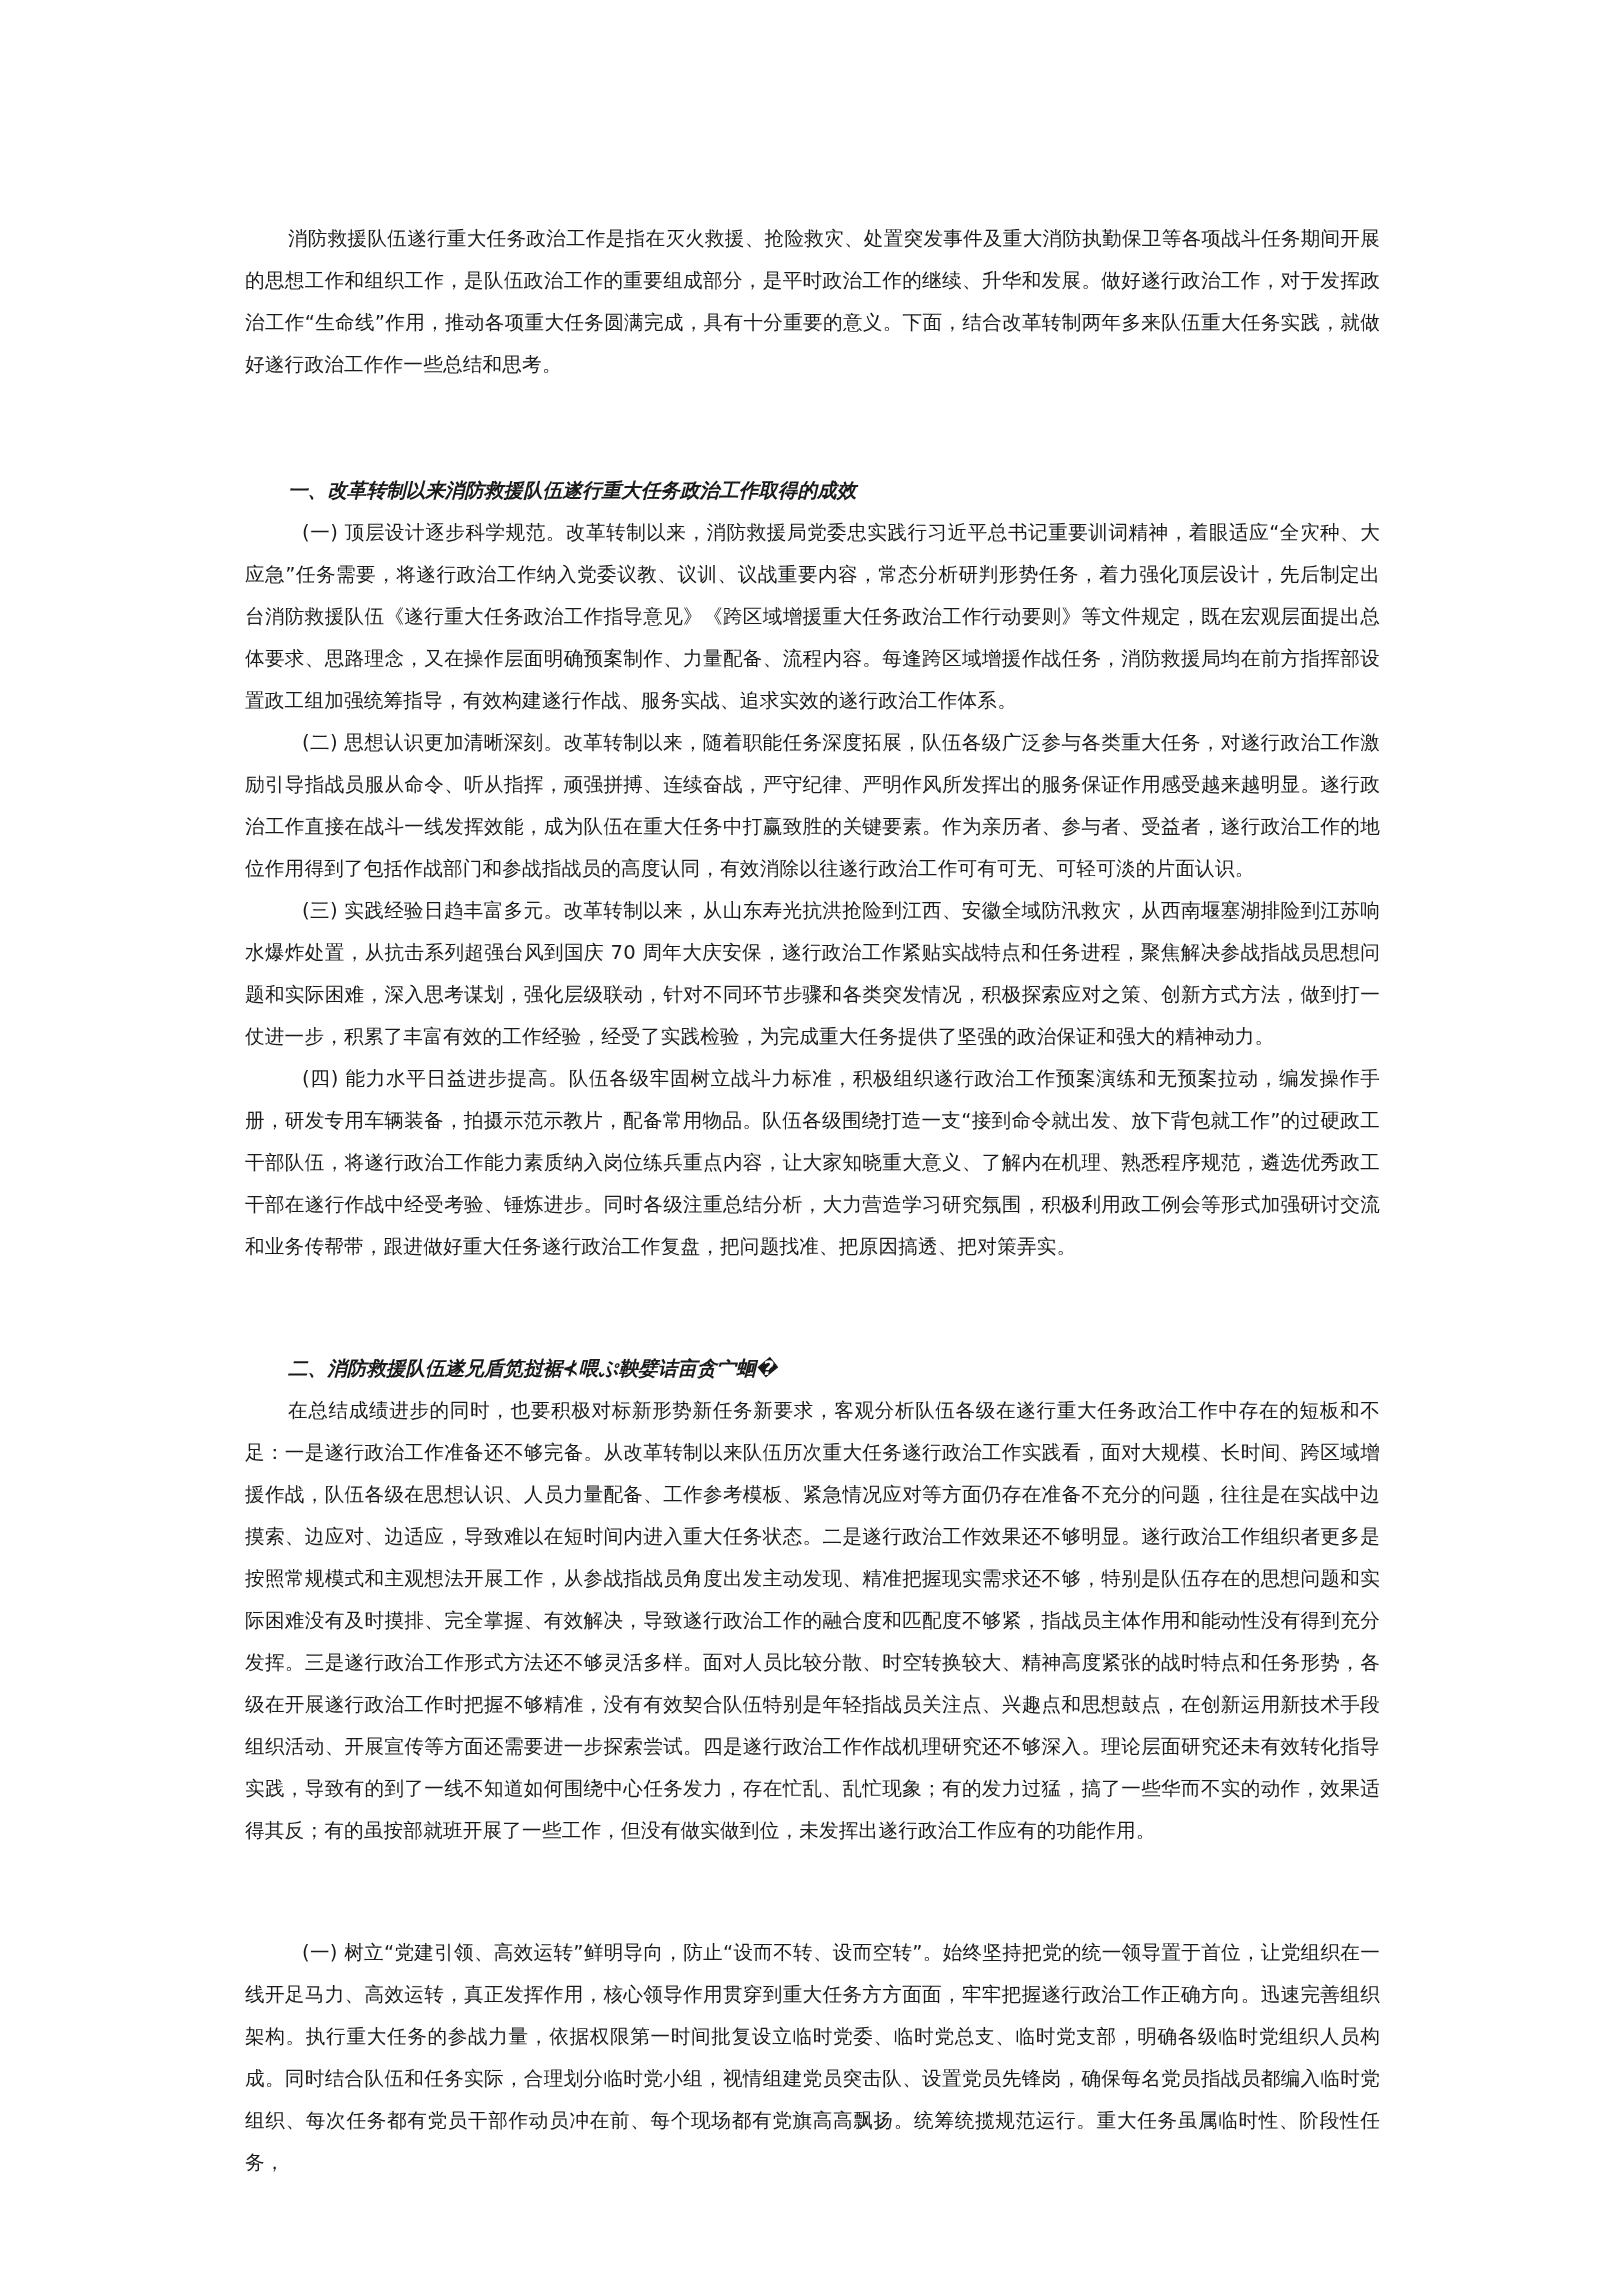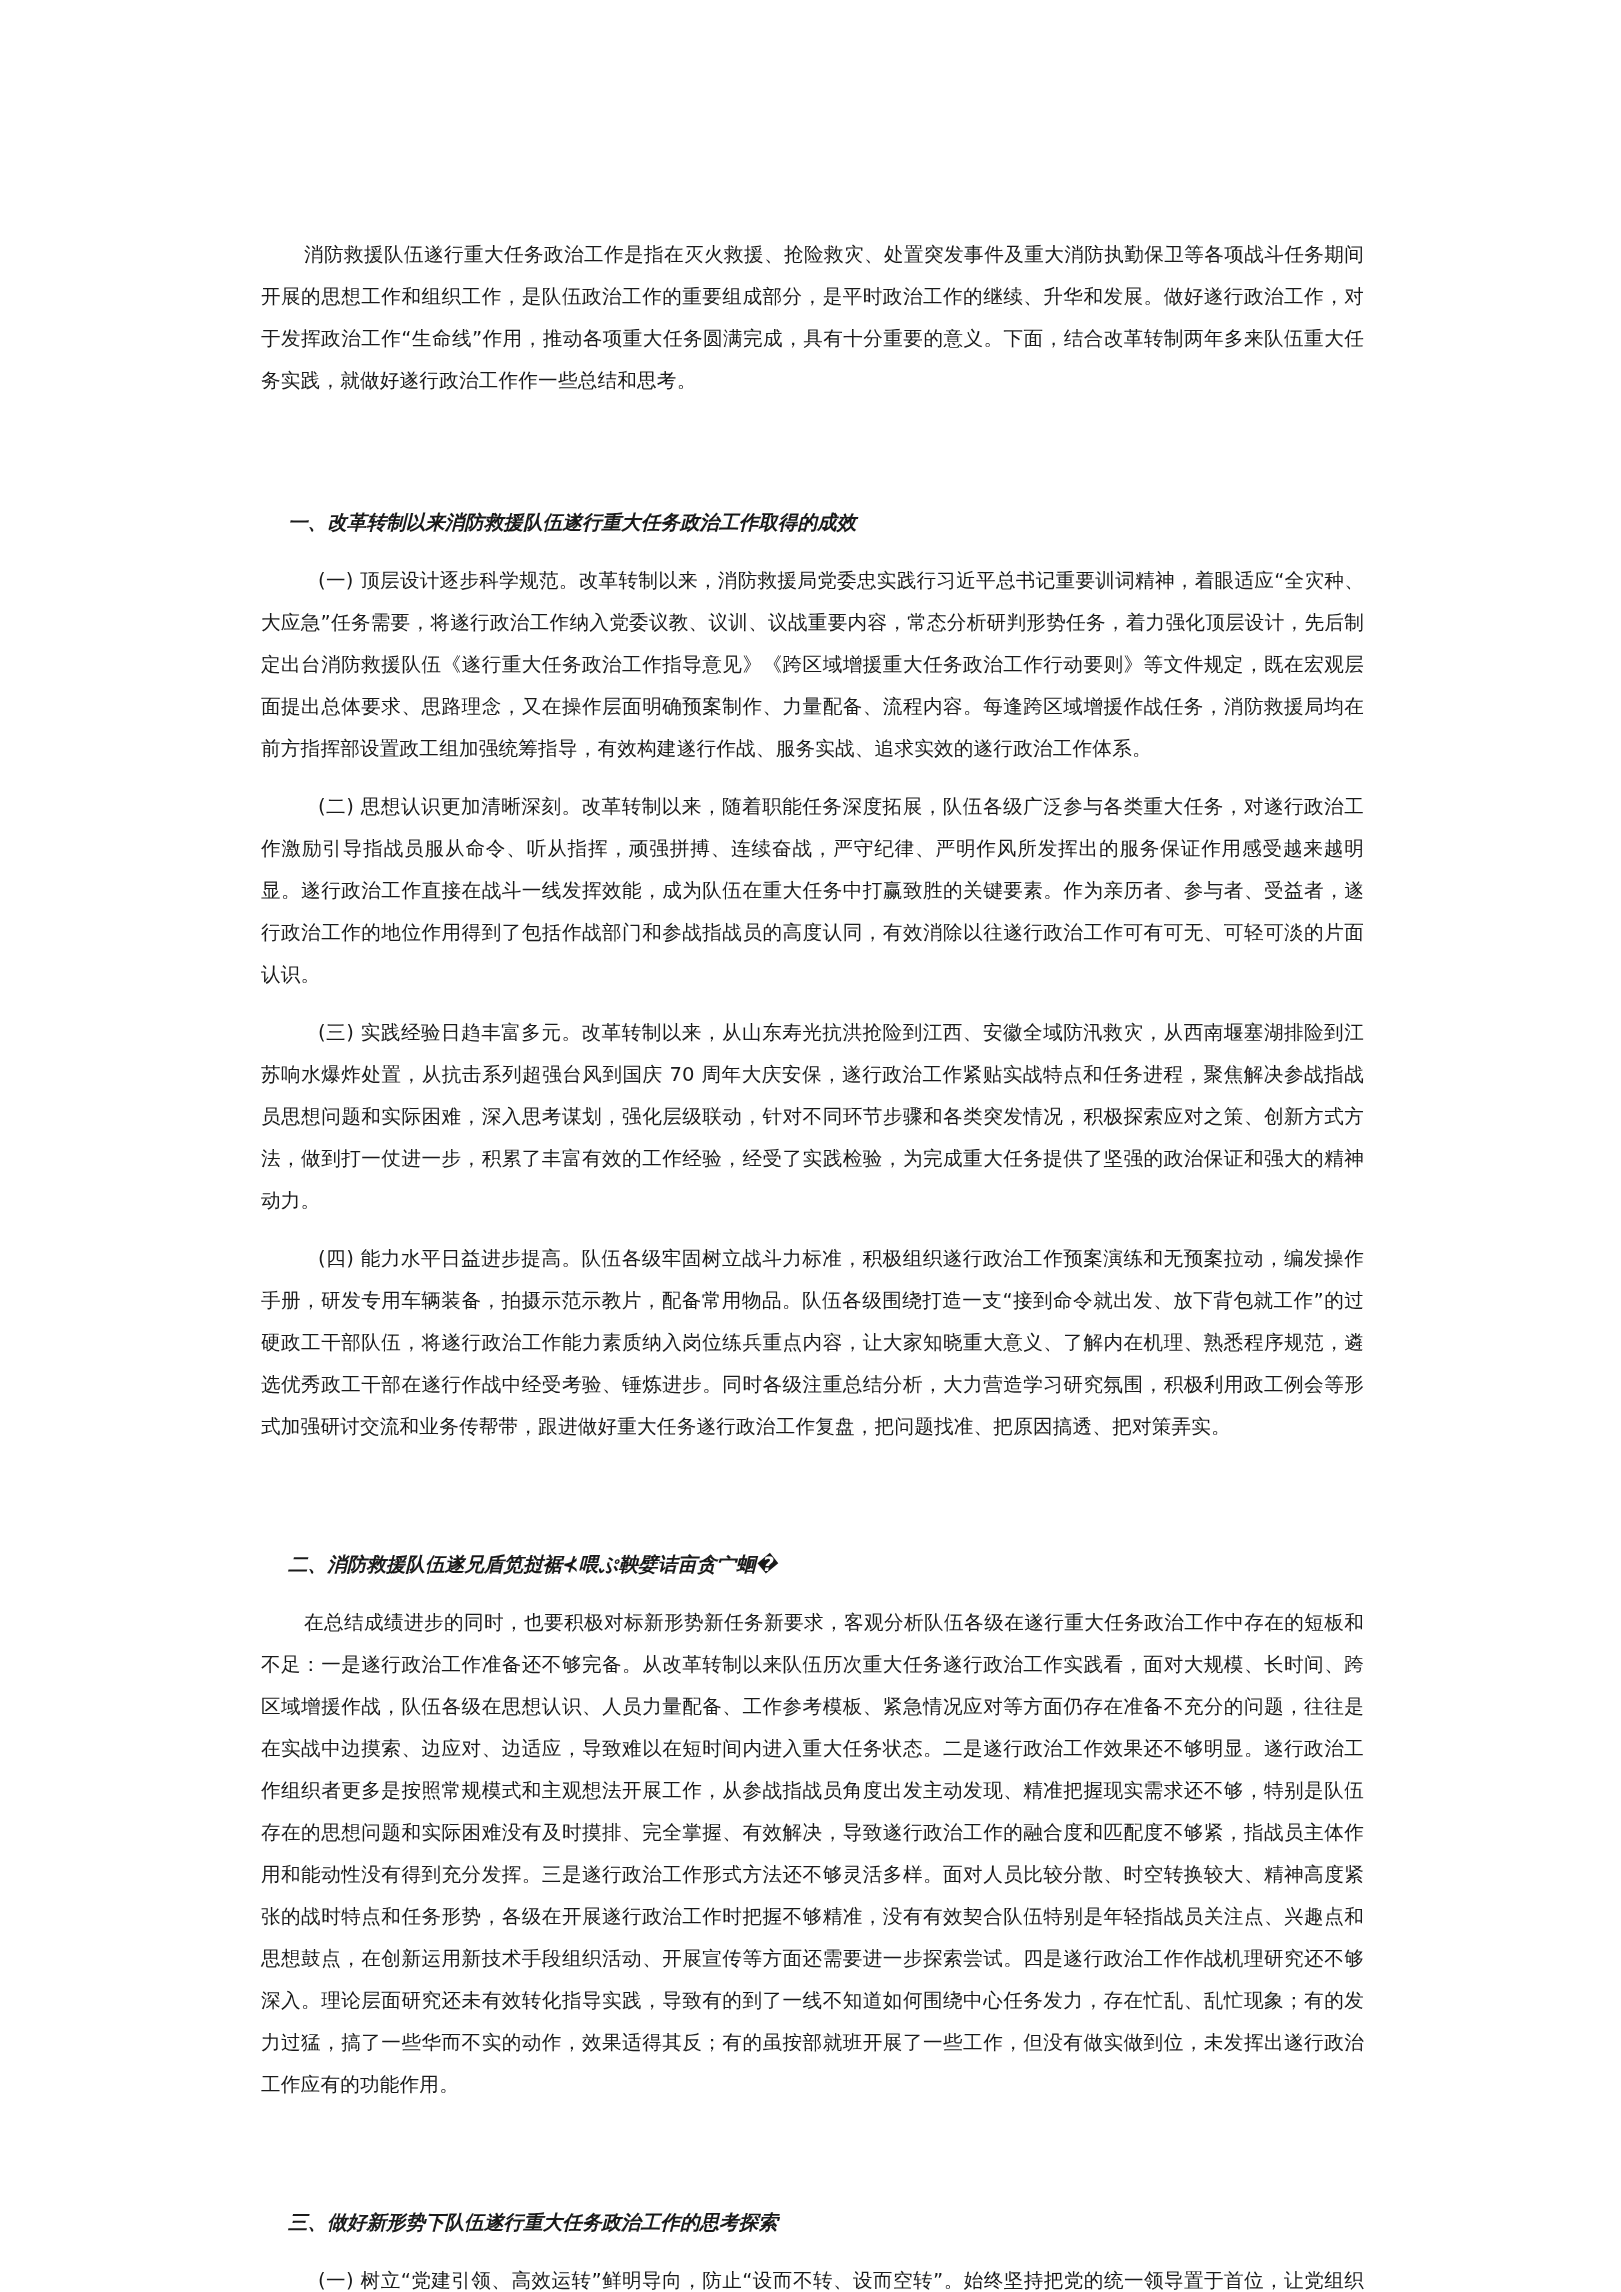"消防救援队伍遂行重大任务政治工作是指在灭火救援、抢险救灾、处置突发事件及重大消防" .para { margin: 16px -> 0 }
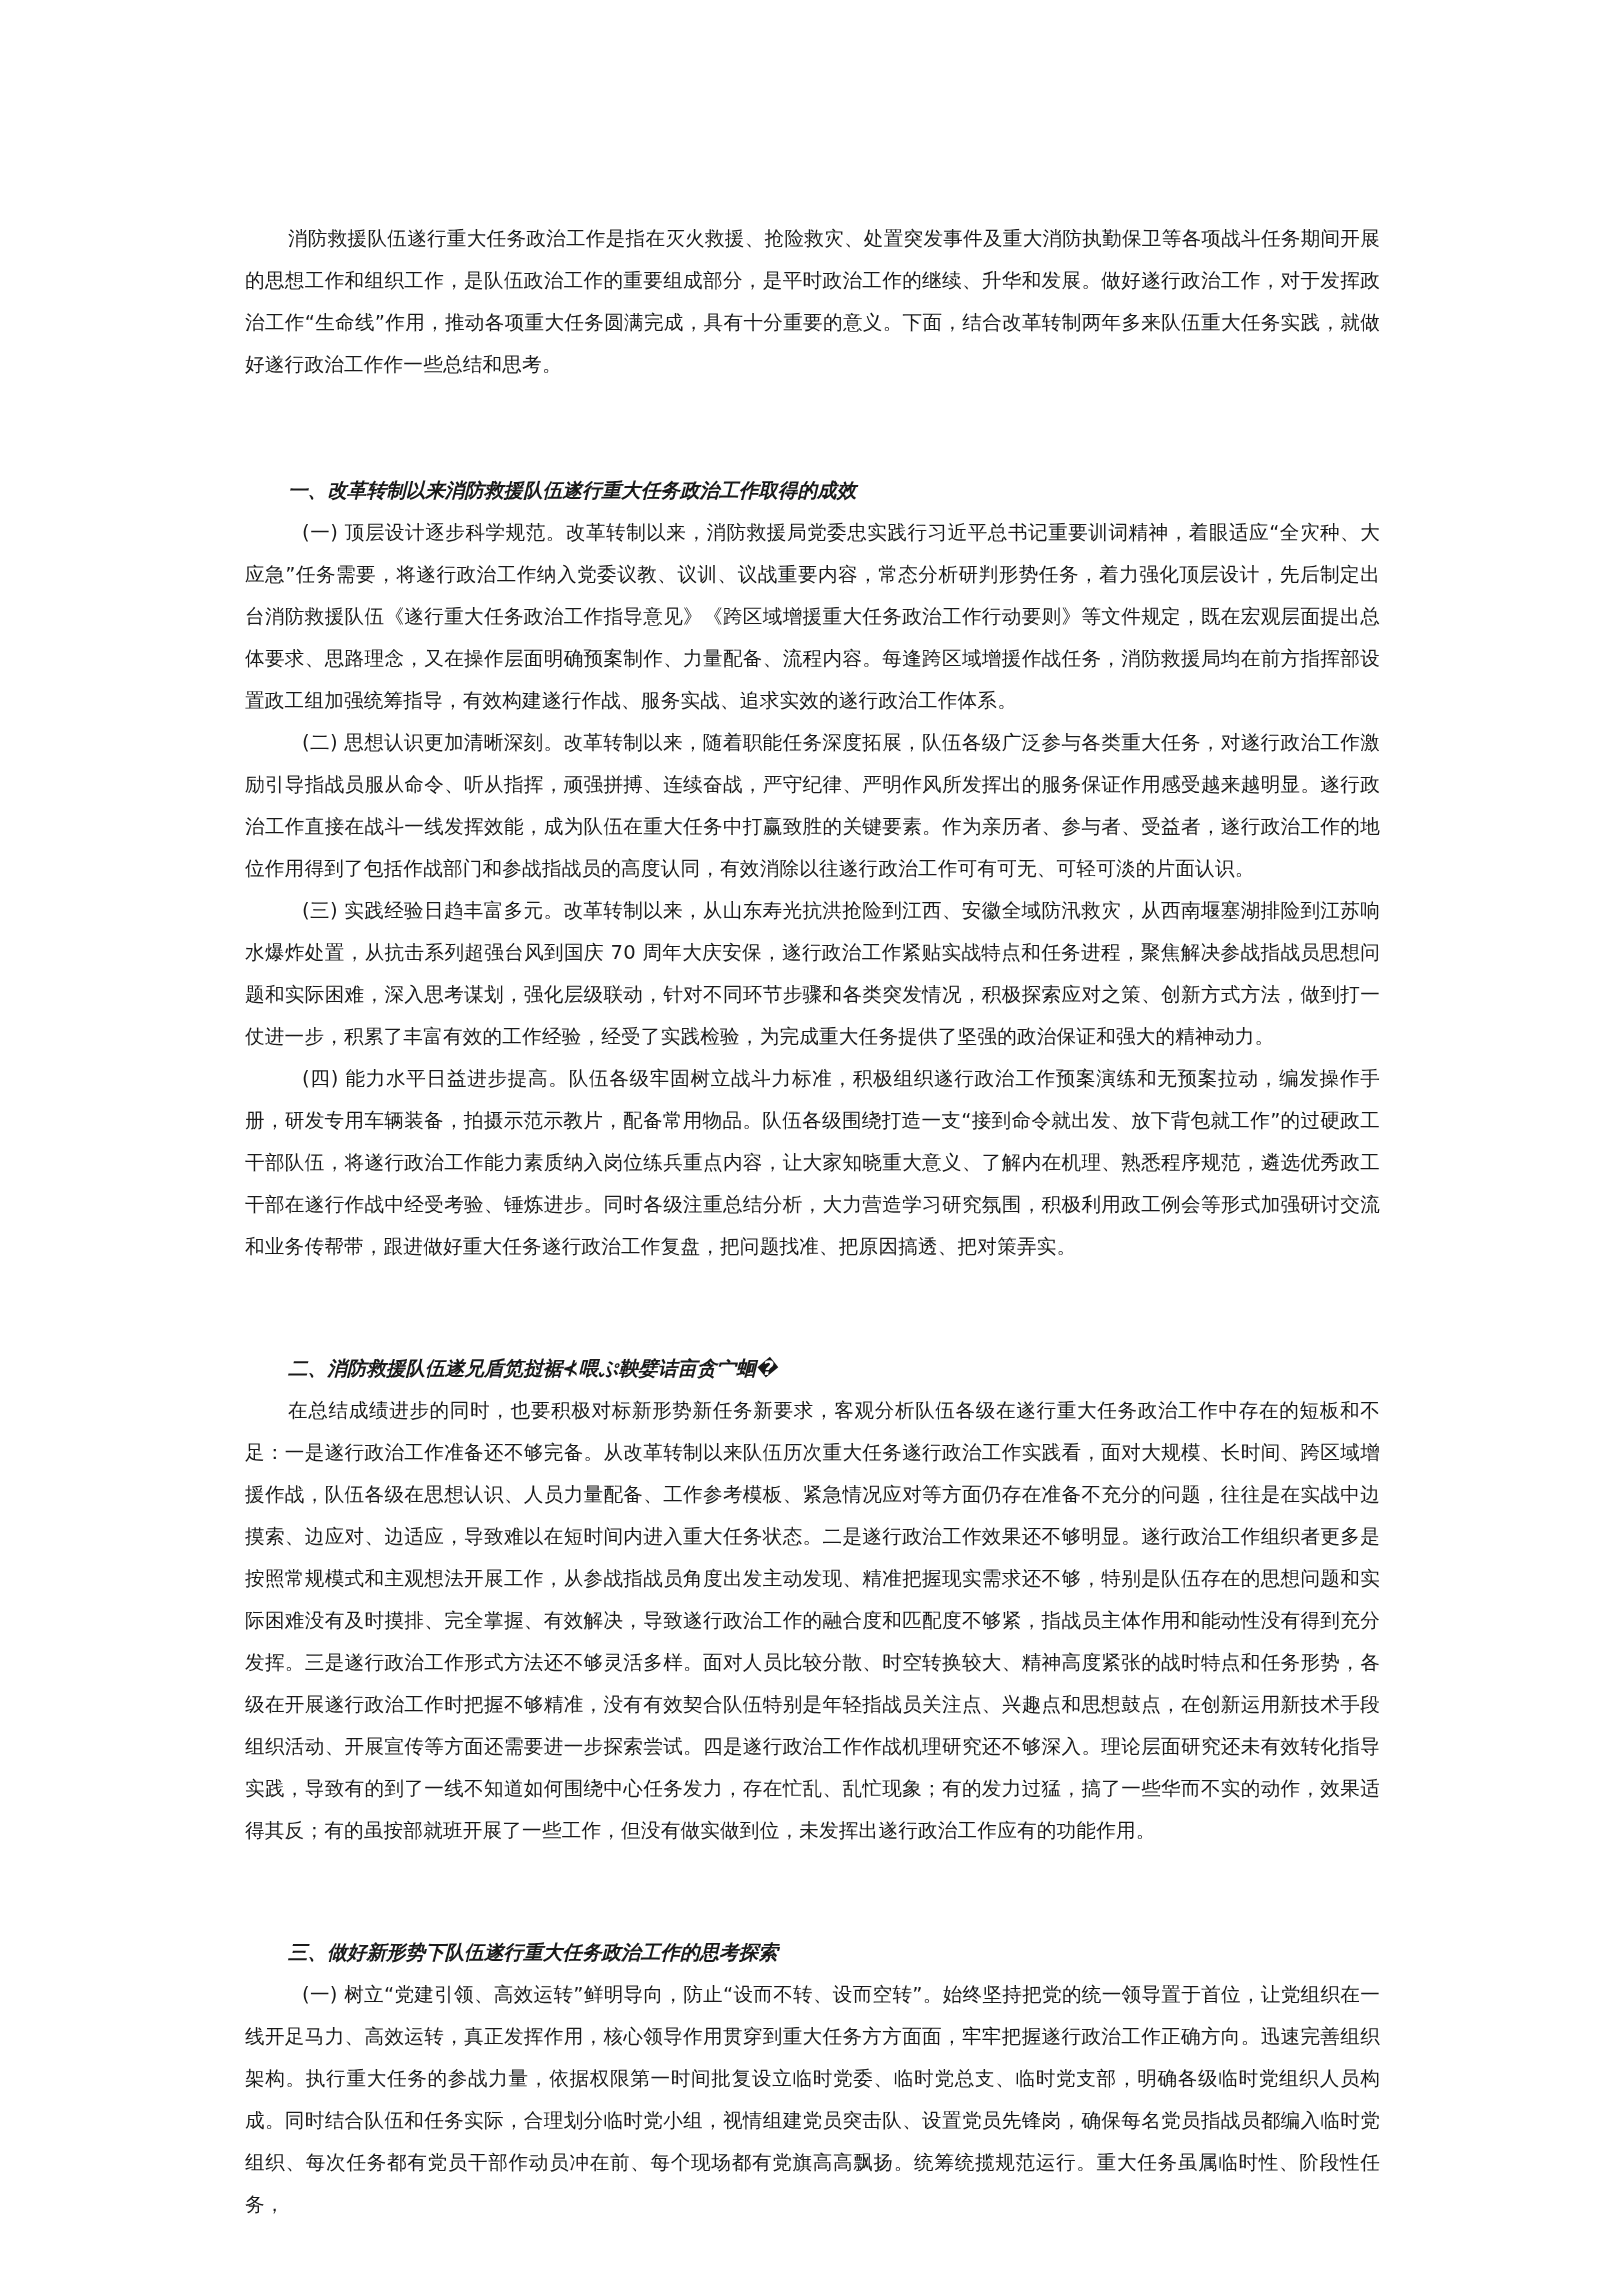"三、做好新形势下队伍遂行重大任务政治工作的思考探索" h2.heading { html: <h2>三、做好新形势下队伍遂行重大任务政治工作的思考探索</h2> -> none }
